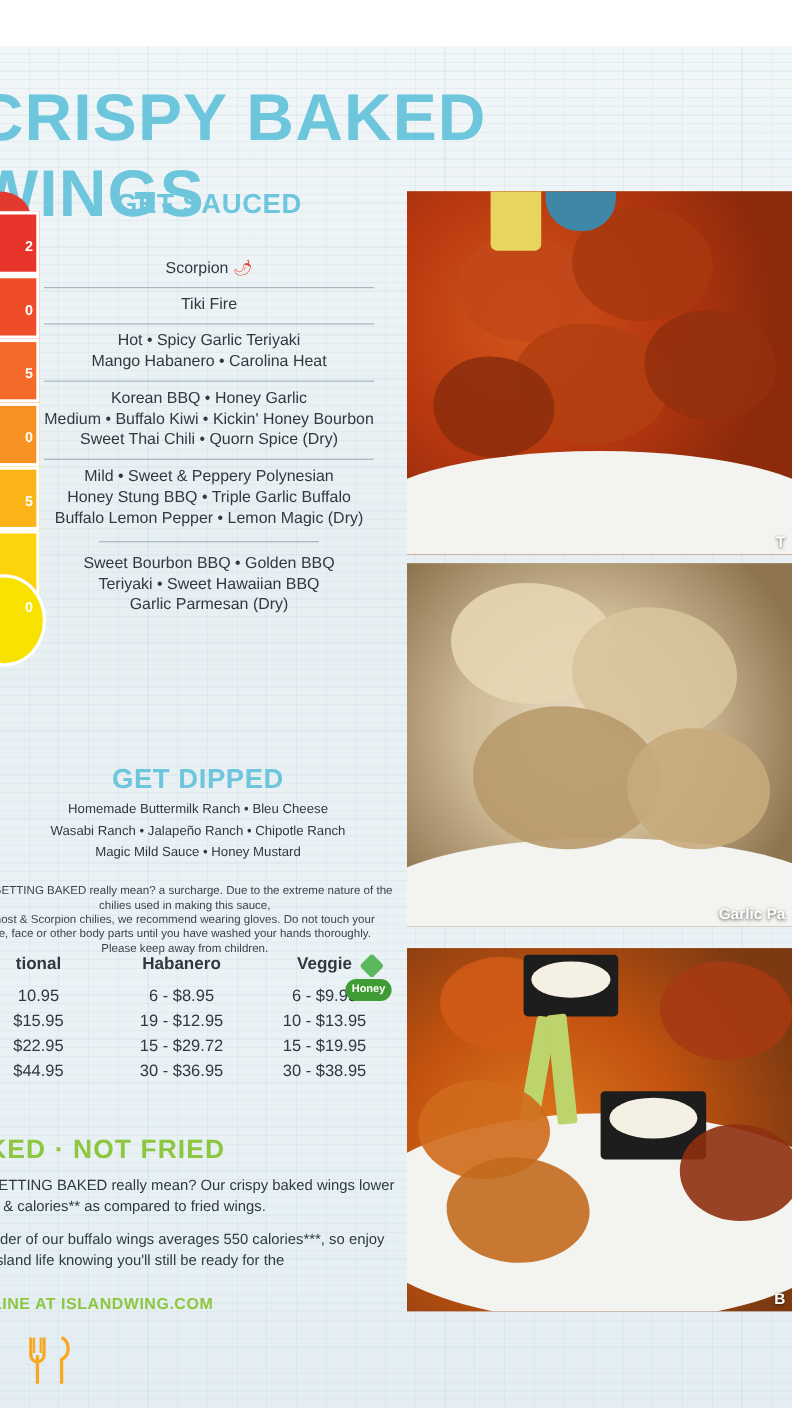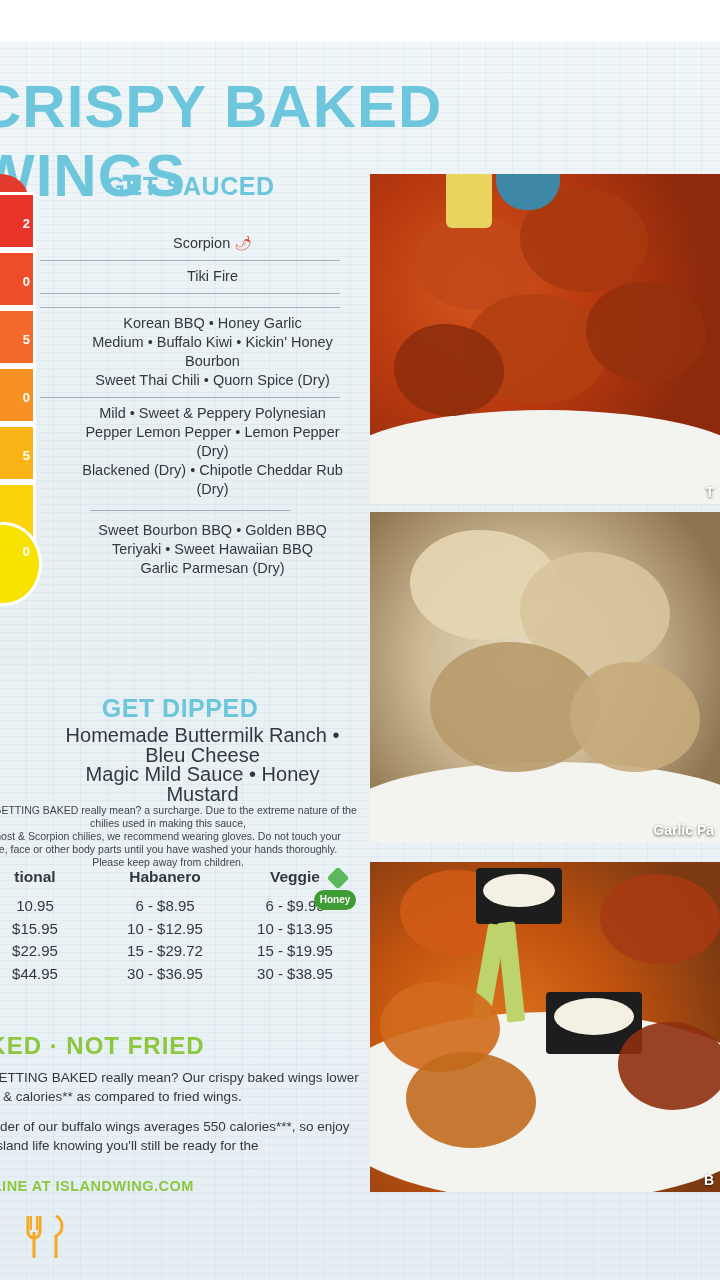"Scorpion 🌶" .sline { margin-left: 45px -> none }
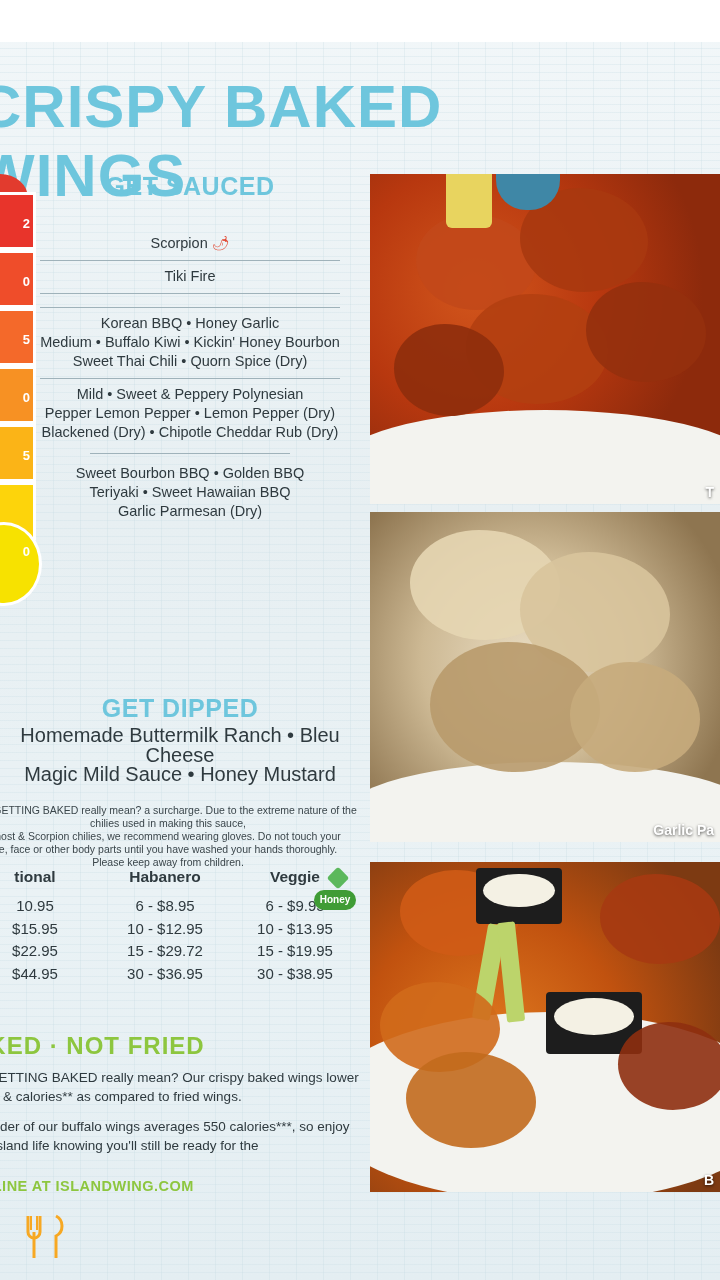"Hot • Spicy Garlic Teriyaki" div.sline { html: none -> <div>Hot • Spicy Garlic Teriyaki</div> }
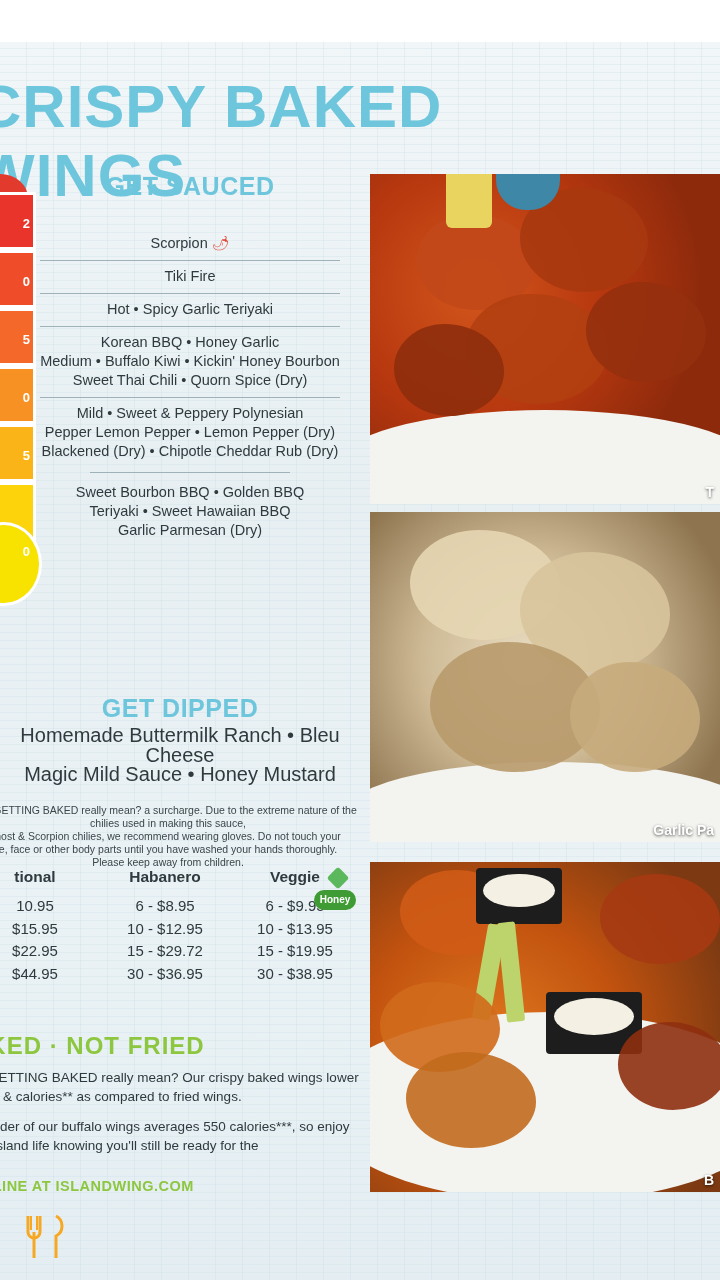"Mango Habanero • Carolina Heat" div.sline { html: none -> <div>Mango Habanero • Carolina Heat</div> }
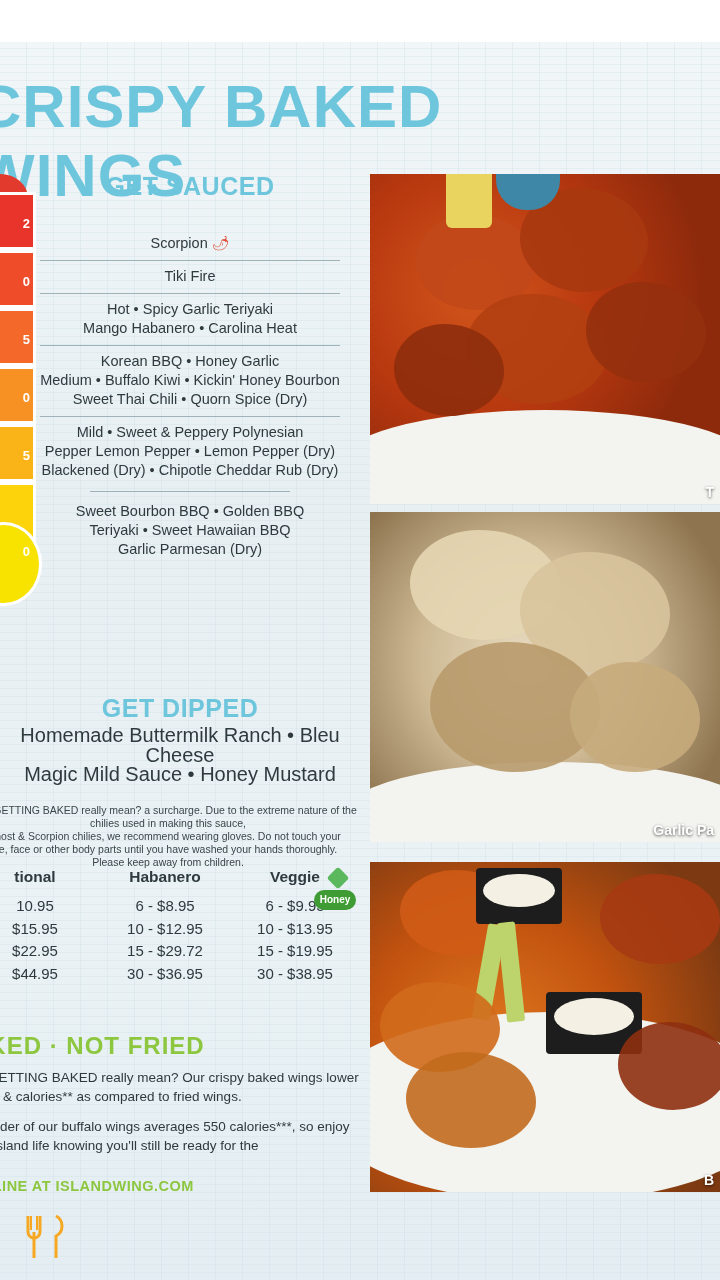"Honey Stung BBQ • Triple" div.sline { html: none -> <div>Honey Stung BBQ • Triple Garlic Buffalo</div> }
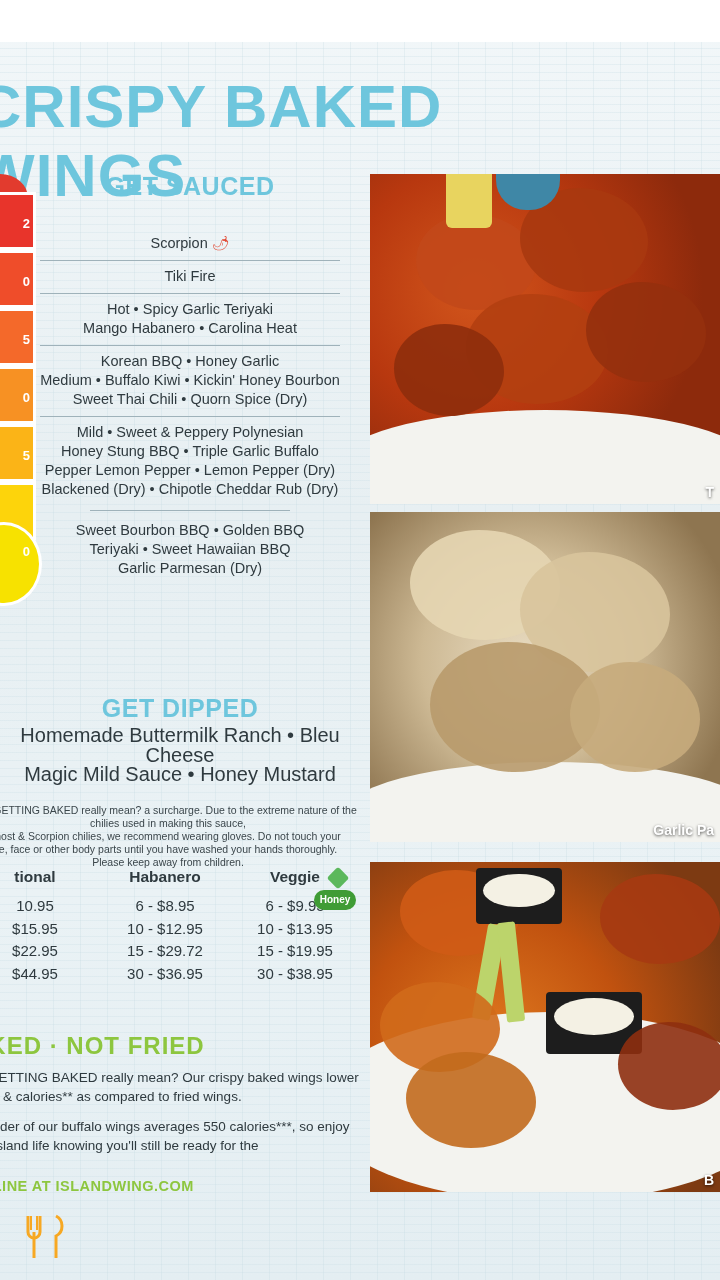"Pepper Lemon Pepper • Lemon" div.sline { text: Pepper Lemon Pepper • Lemon Pepper -> Buffalo Lemon Pepper • Lemon Magic }
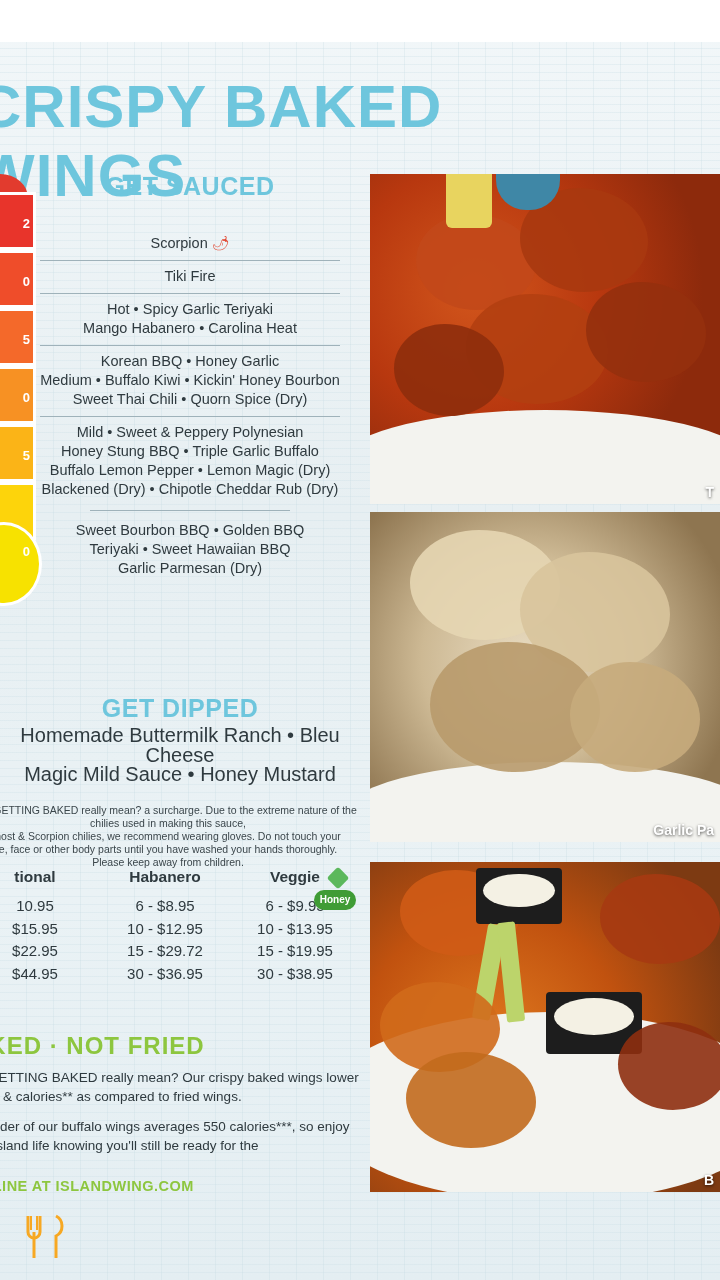"Blackened (Dry) • Chipotle Cheddar" div.sline { html: <div>Blackened (Dry) • Chipotle Cheddar Rub (Dry)</div> -> none }
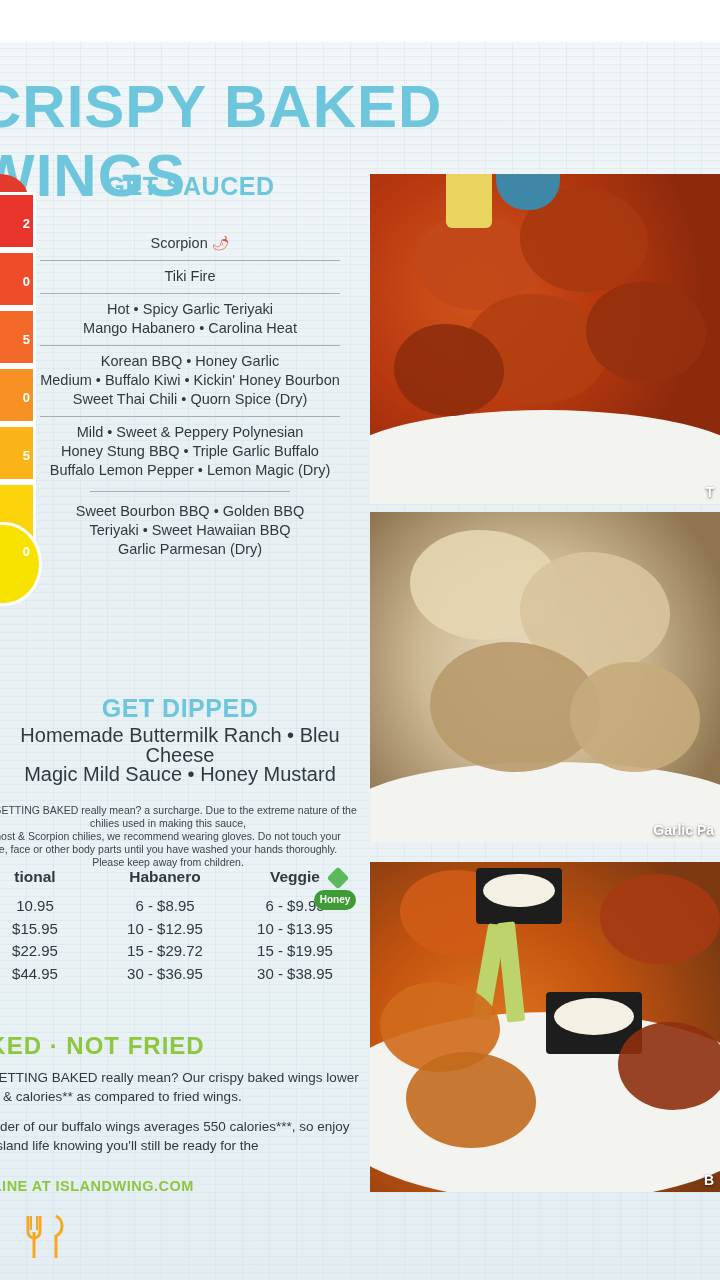"Homemade Buttermilk Ranch • Bleu" .dips .sline { font-size: 20px -> 12px }
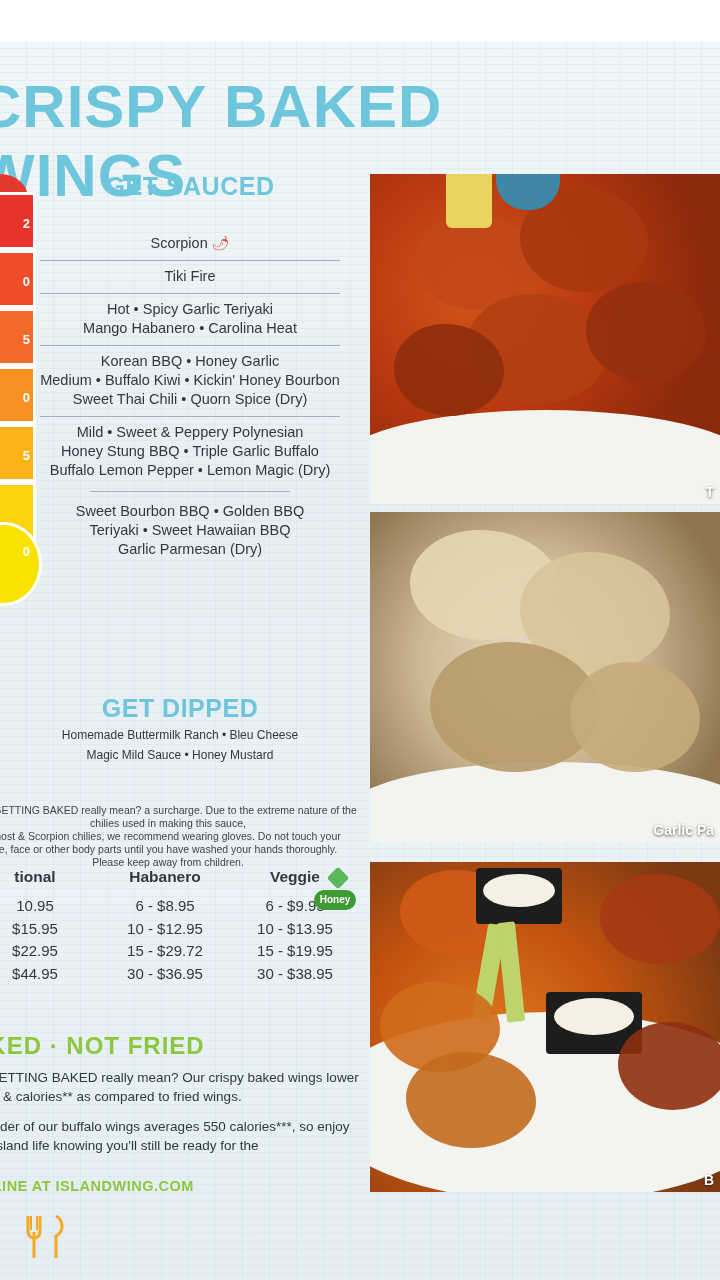"Wasabi Ranch • Jalapeño Ranch" div.sline { html: none -> <div>Wasabi Ranch • Jalapeño Ranch • Chipotle Ranch</div> }
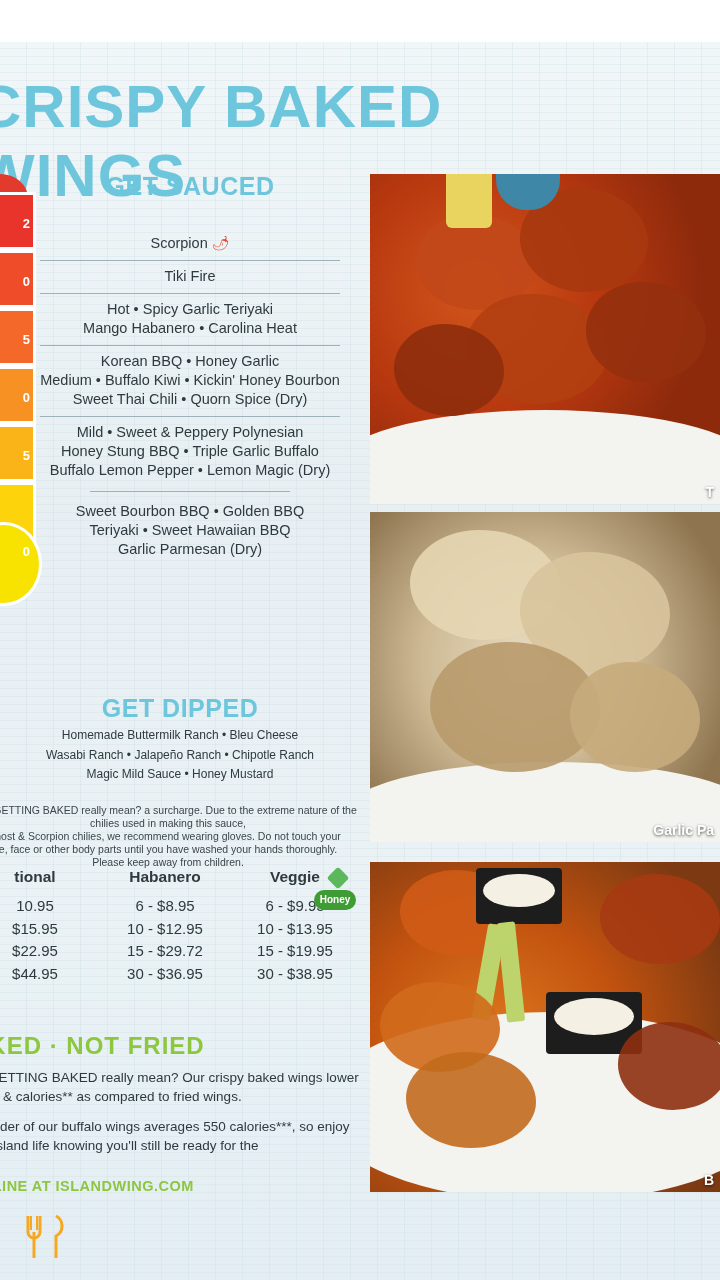"10 - $12.95" div.prow { text: 10 -> 19 }
